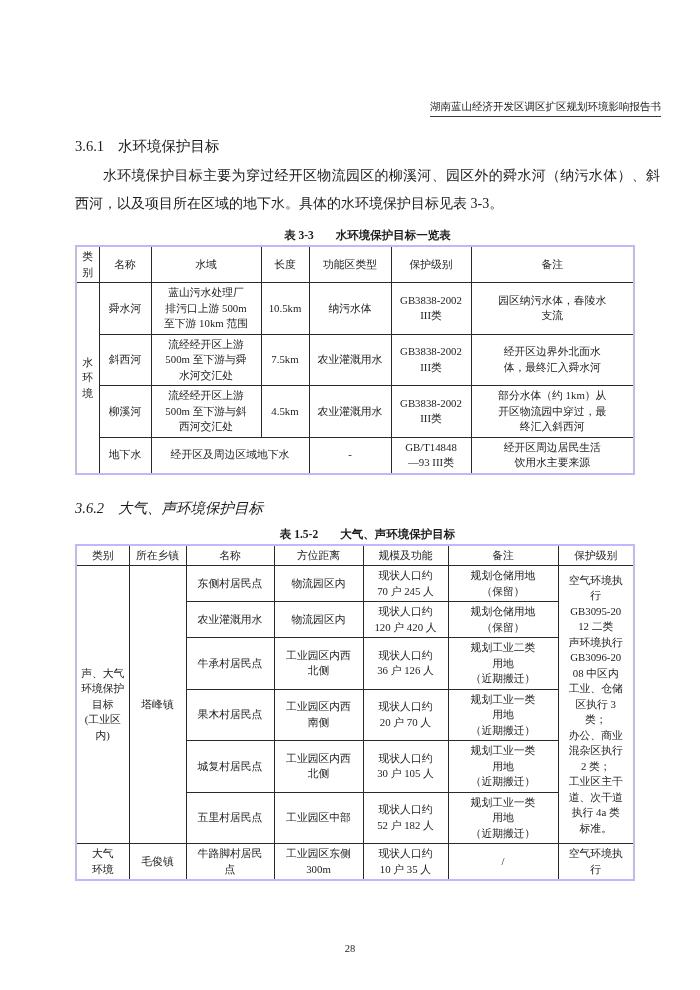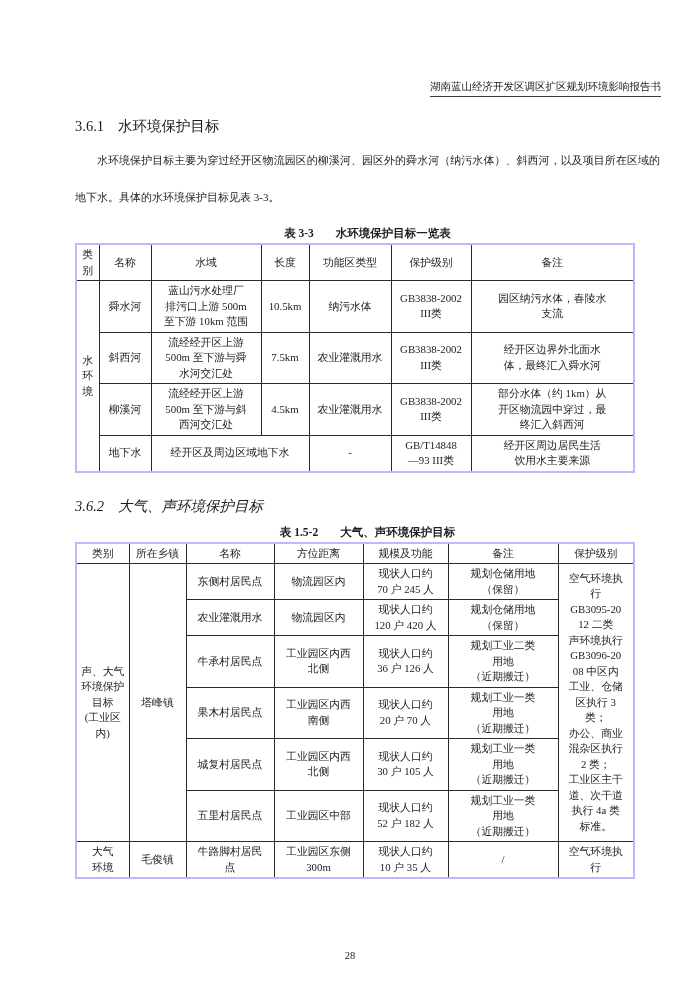"湖南蓝山经济开发区调区扩区规划环境影响报告书" .doc-header { margin-top: none -> 20px }
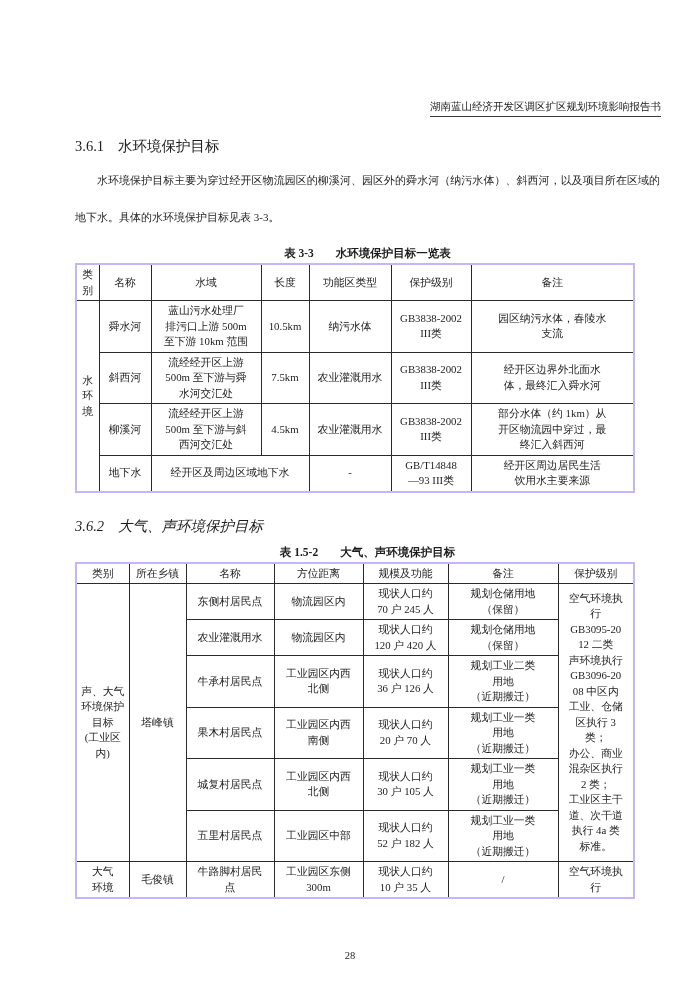"水环境保护目标主要为穿过经开区物流园区的柳溪河、园区外的舜水河（纳污水体）、斜西" .para { font-size: 11px -> 14px; line-height: 37px -> 28px }
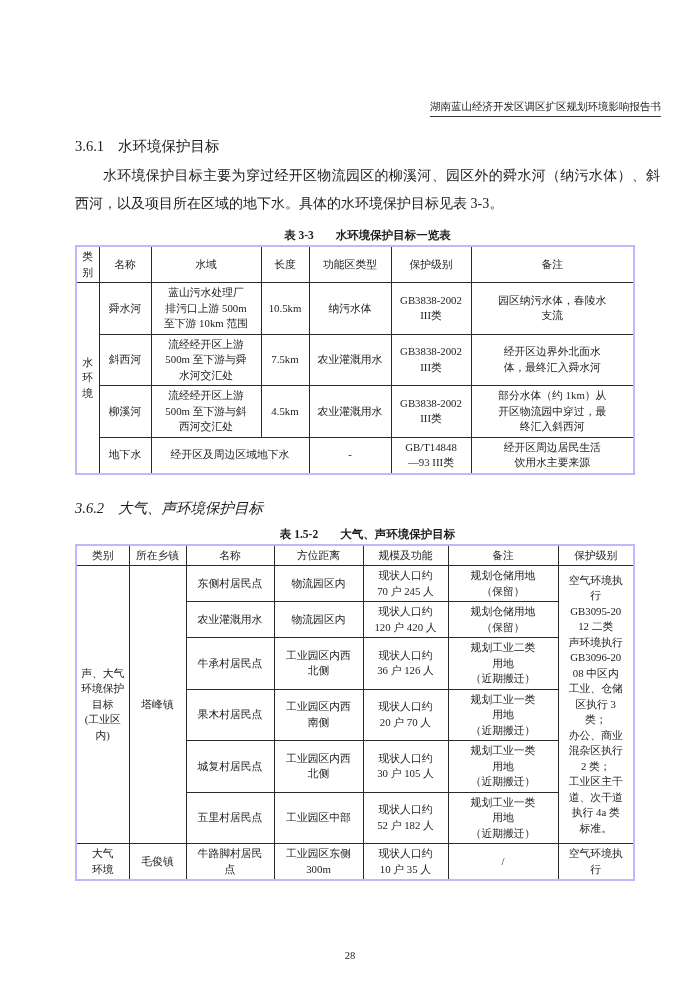"28" .footer { bottom: 29px -> 36px }
